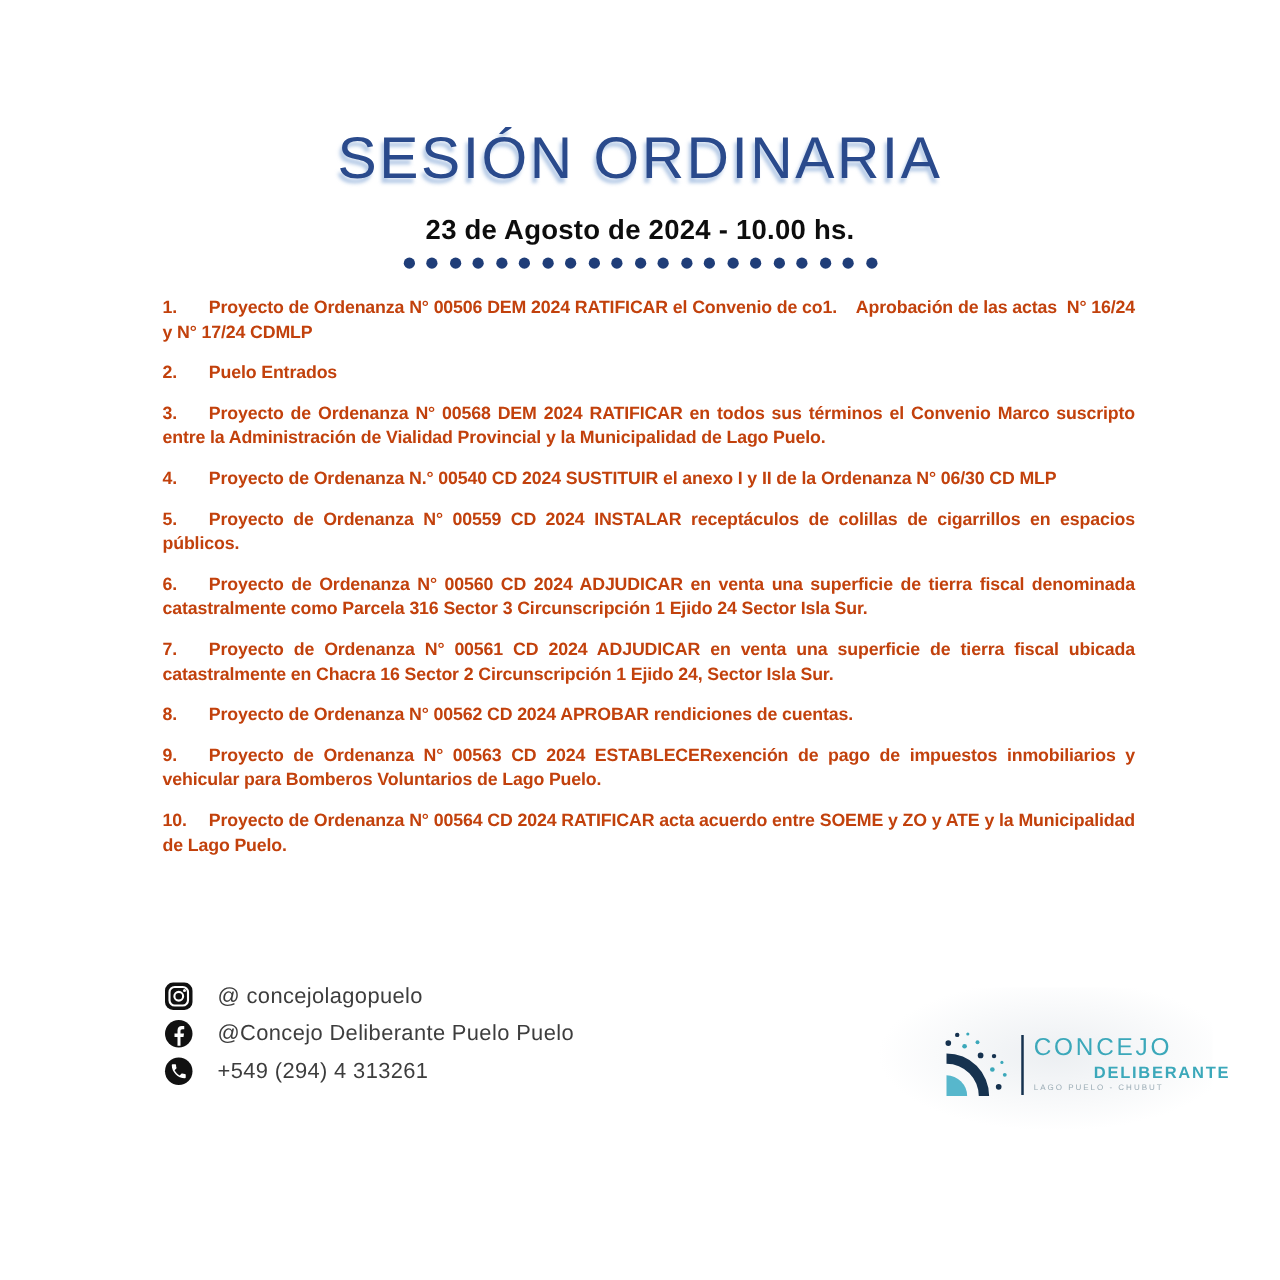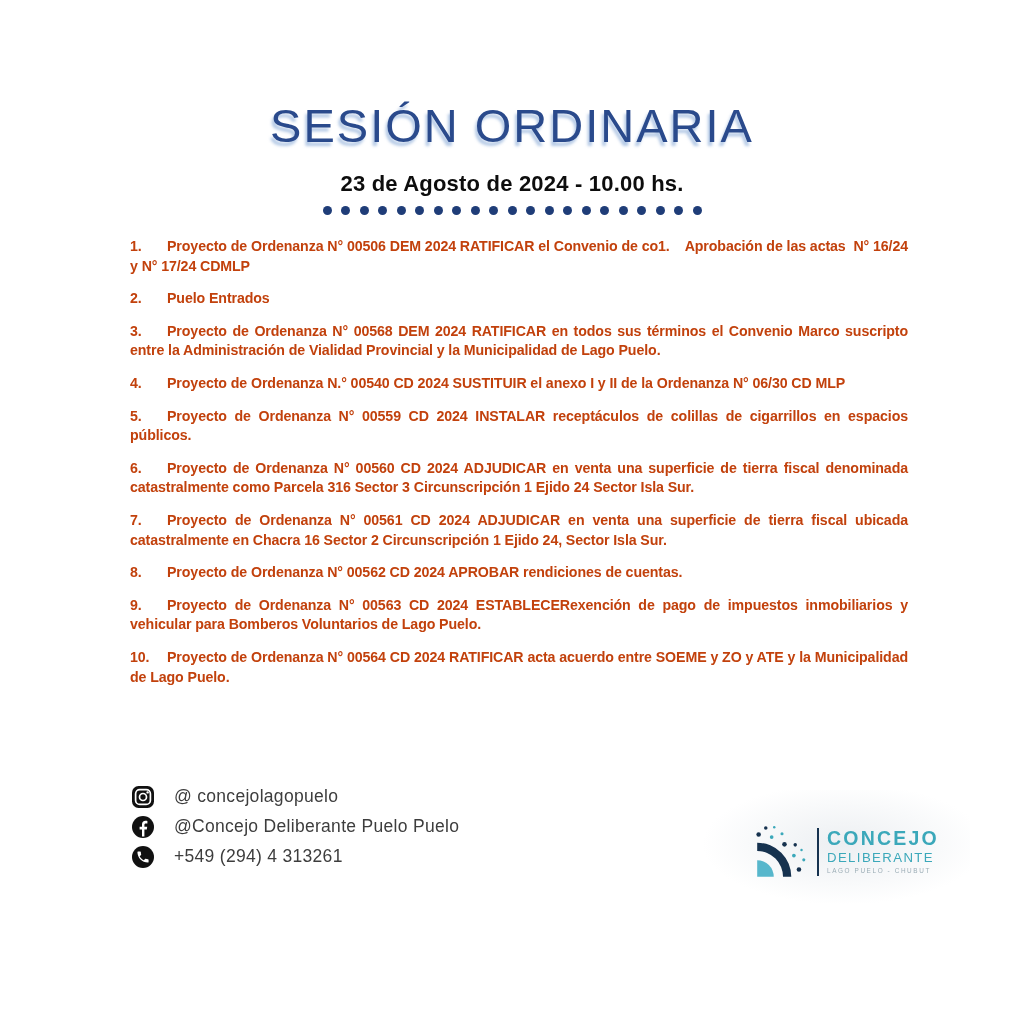"CONCEJO" .logo-name1 { font-weight: 700 -> 400 }
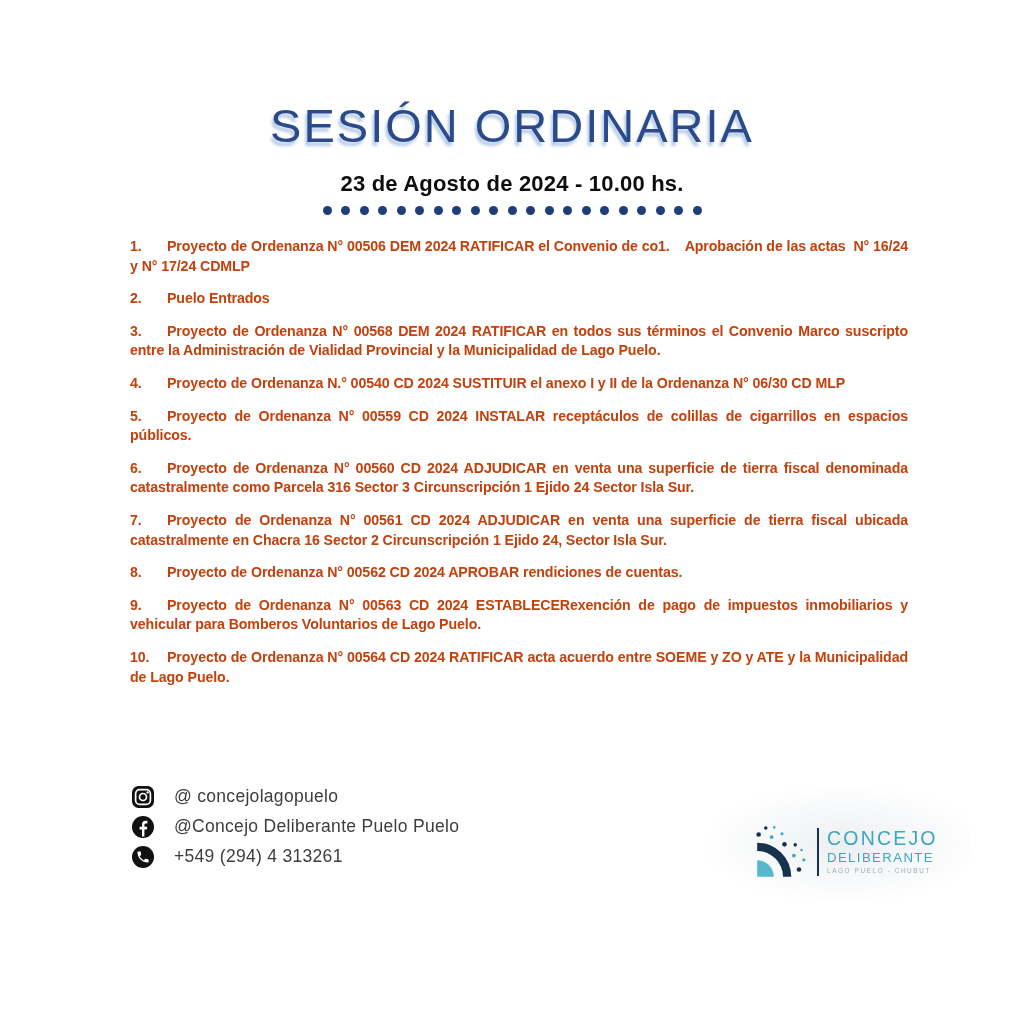"DELIBERANTE" .logo-name2 { font-weight: 400 -> 700; margin-left: none -> 48px }
